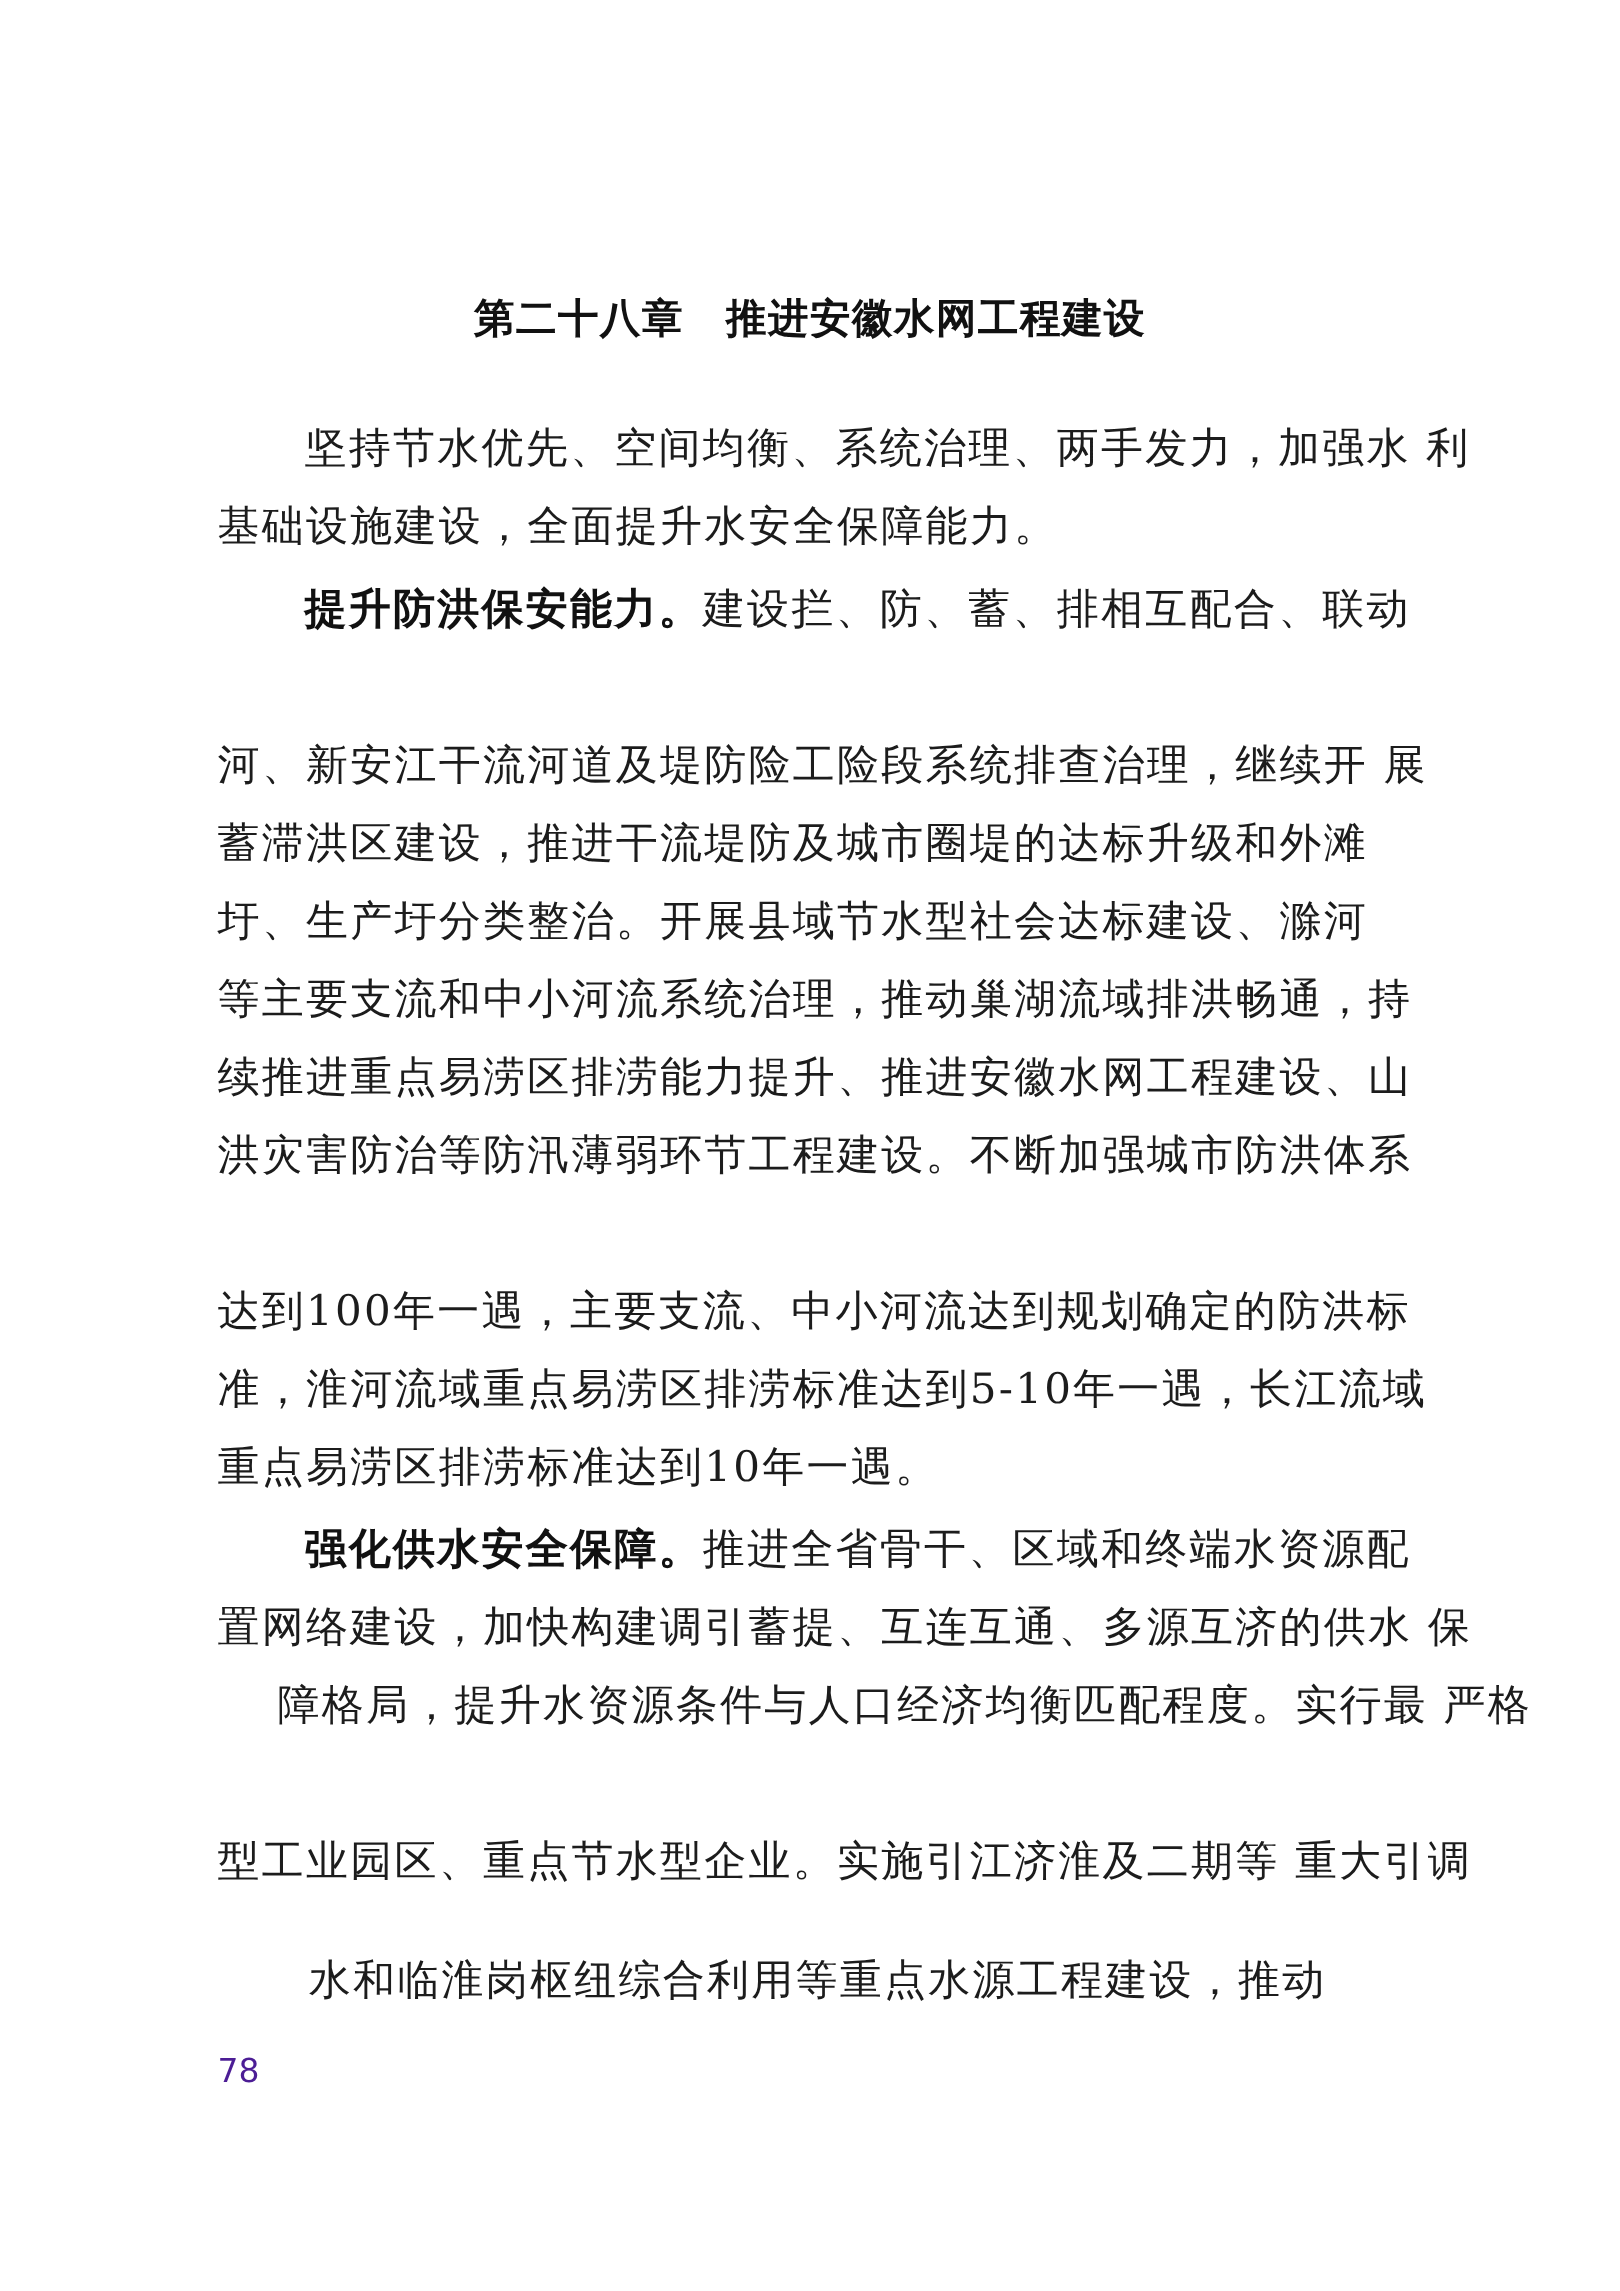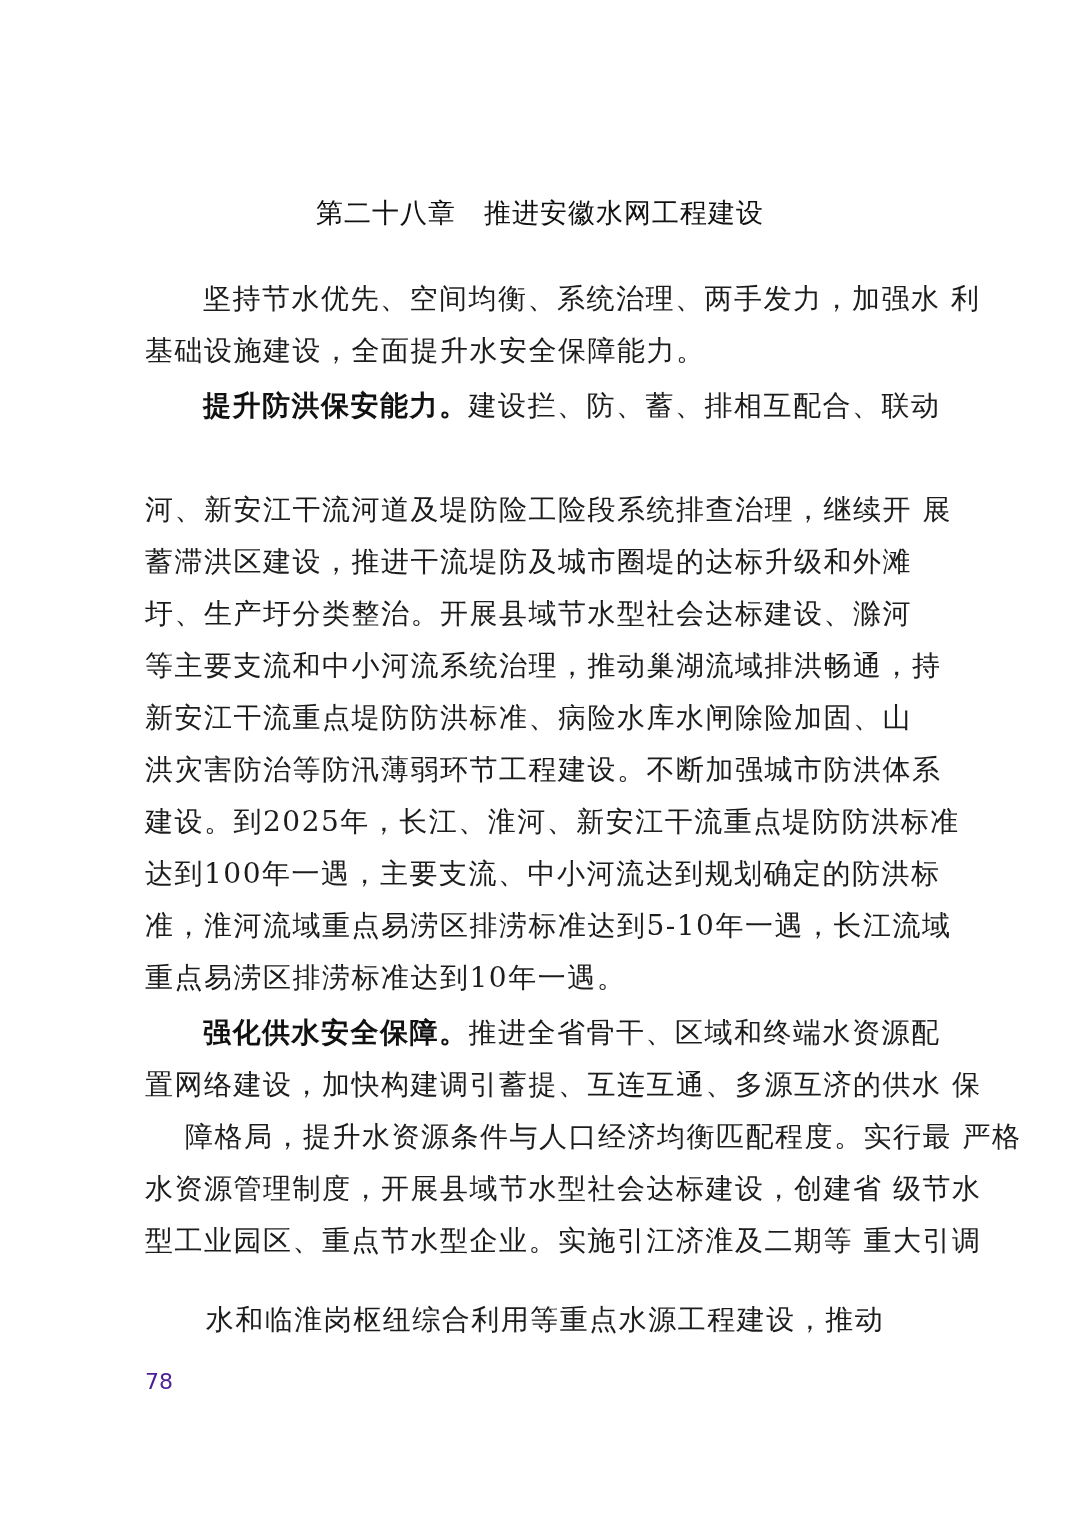"第二十八章 推进安徽水网工程建设" .chapter-title { font-weight: normal -> bold }
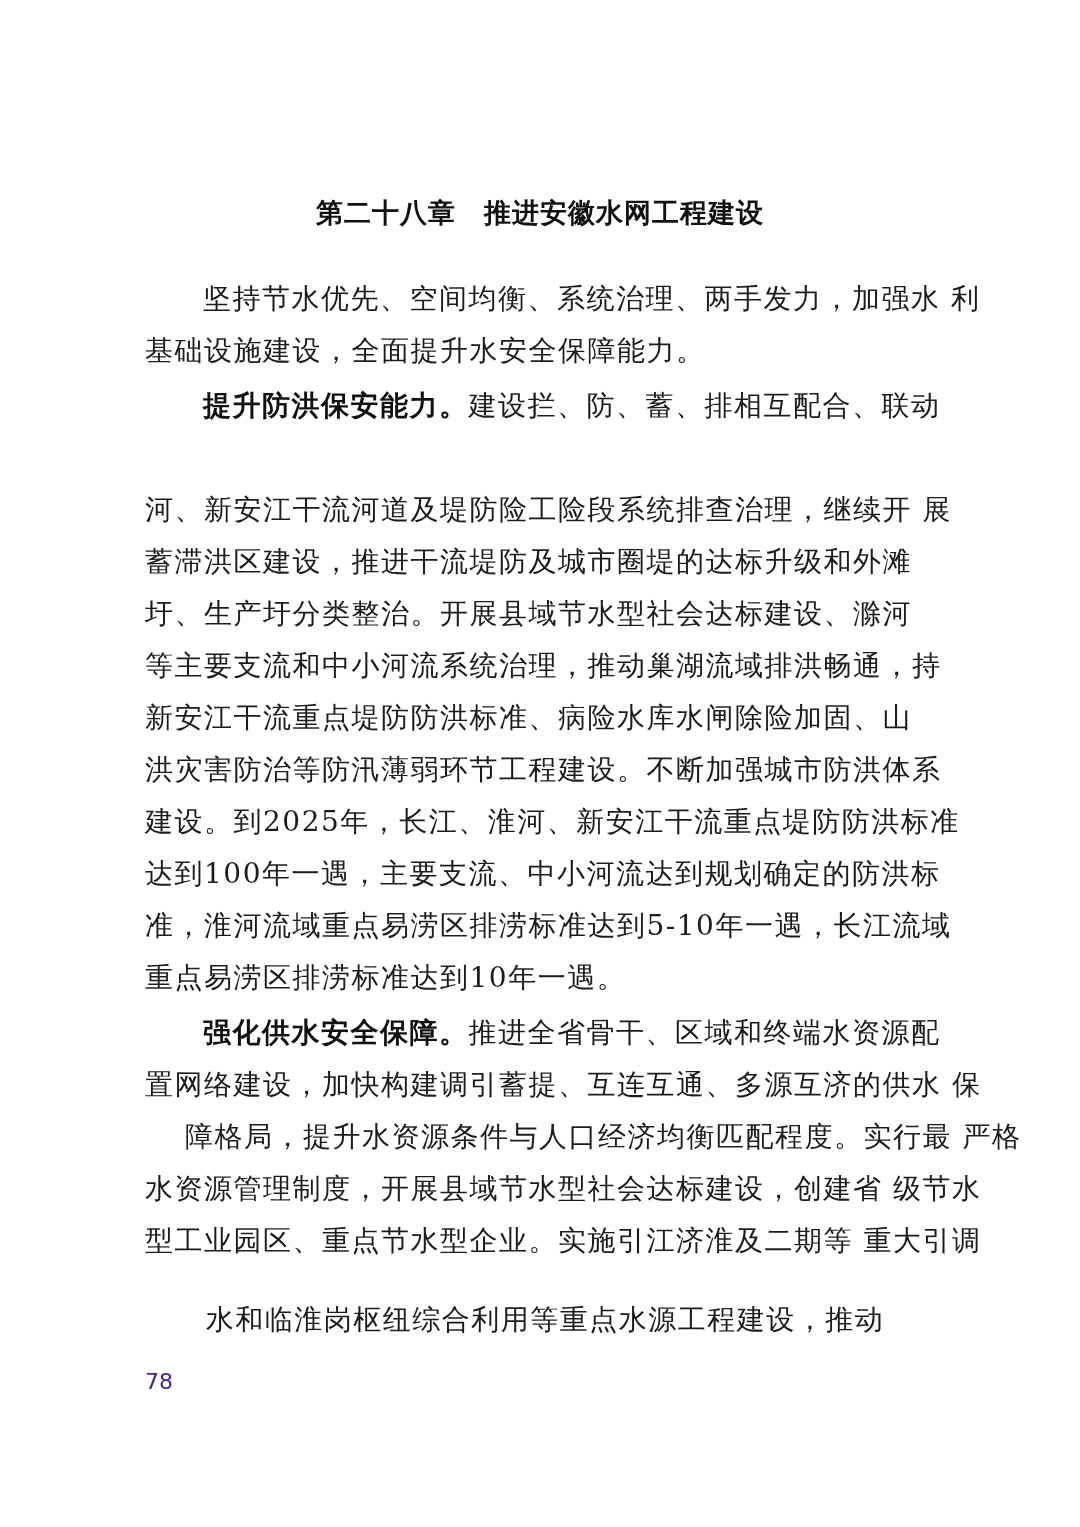"新安江干流重点堤防防洪标准、病险水库水闸除险加固、山" div.line { text: 新安江干流重点堤防防洪标准、病险水库水闸除险加固 -> 续推进重点易涝区排涝能力提升、推进安徽水网工程建设 }
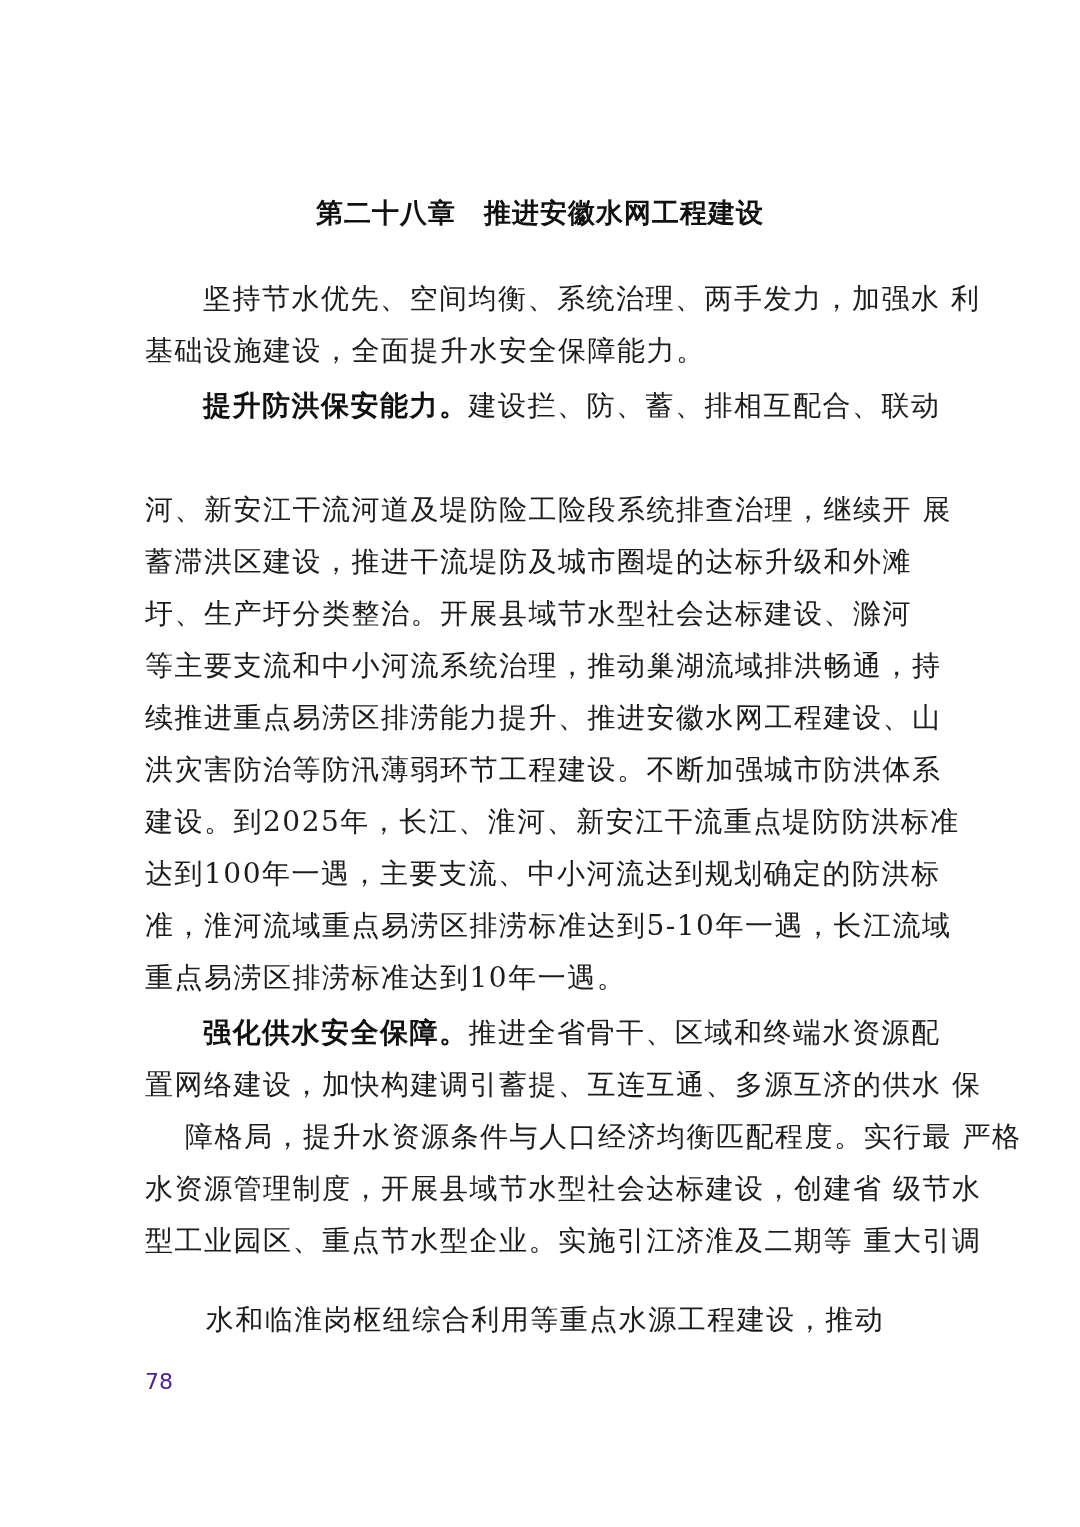"建设。到2025年，长江、淮河、新安江干流重点堤防防洪标准" div.line { html: <div>建设。到2025年，长江、淮河、新安江干流重点堤防防洪标准</div> -> none }
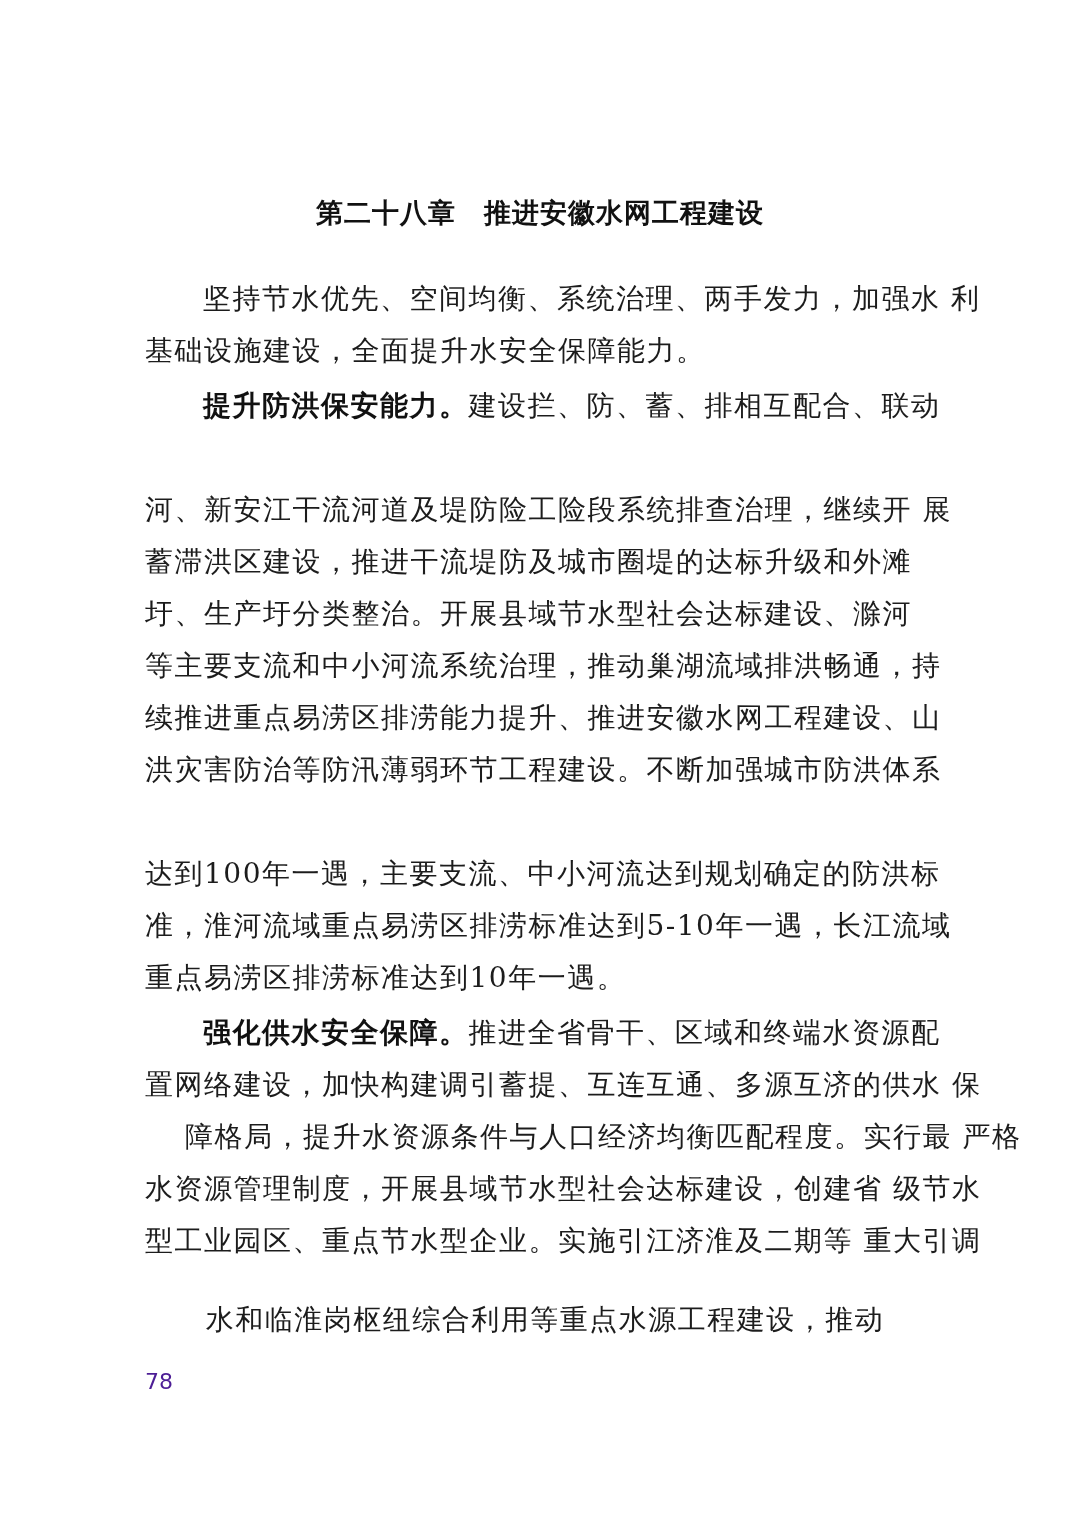"水资源管理制度，开展县域节水型社会达标建设，创建省 级节水" div.line { html: <div>水资源管理制度，开展县域节水型社会达标建设，创建省 级节水</div> -> none }
